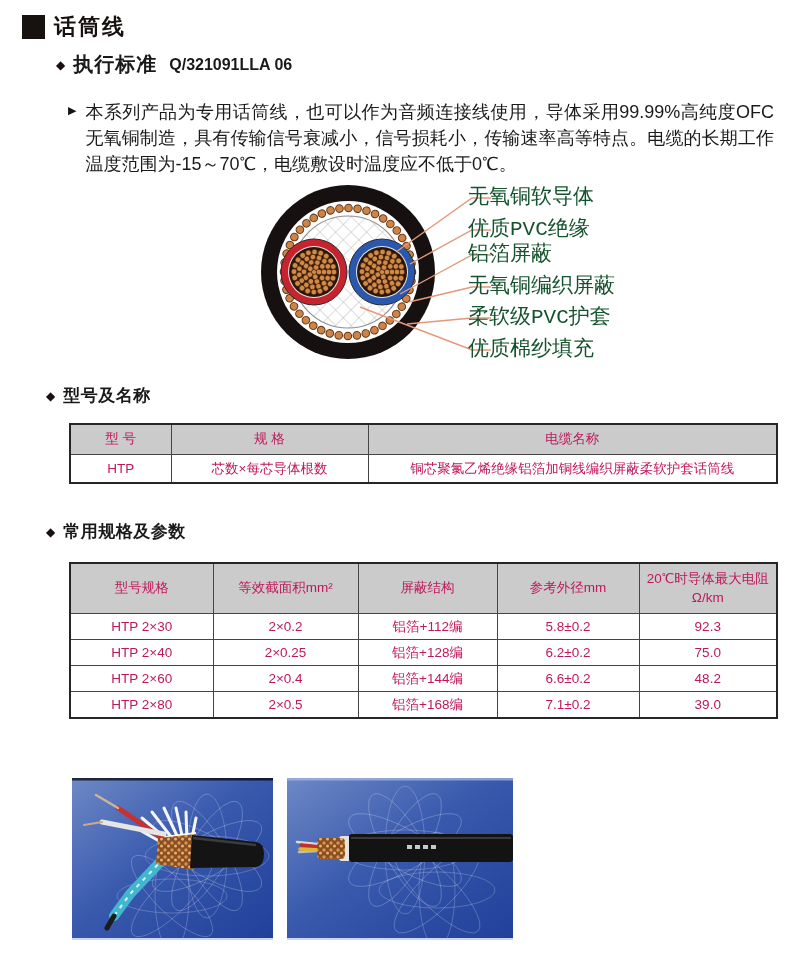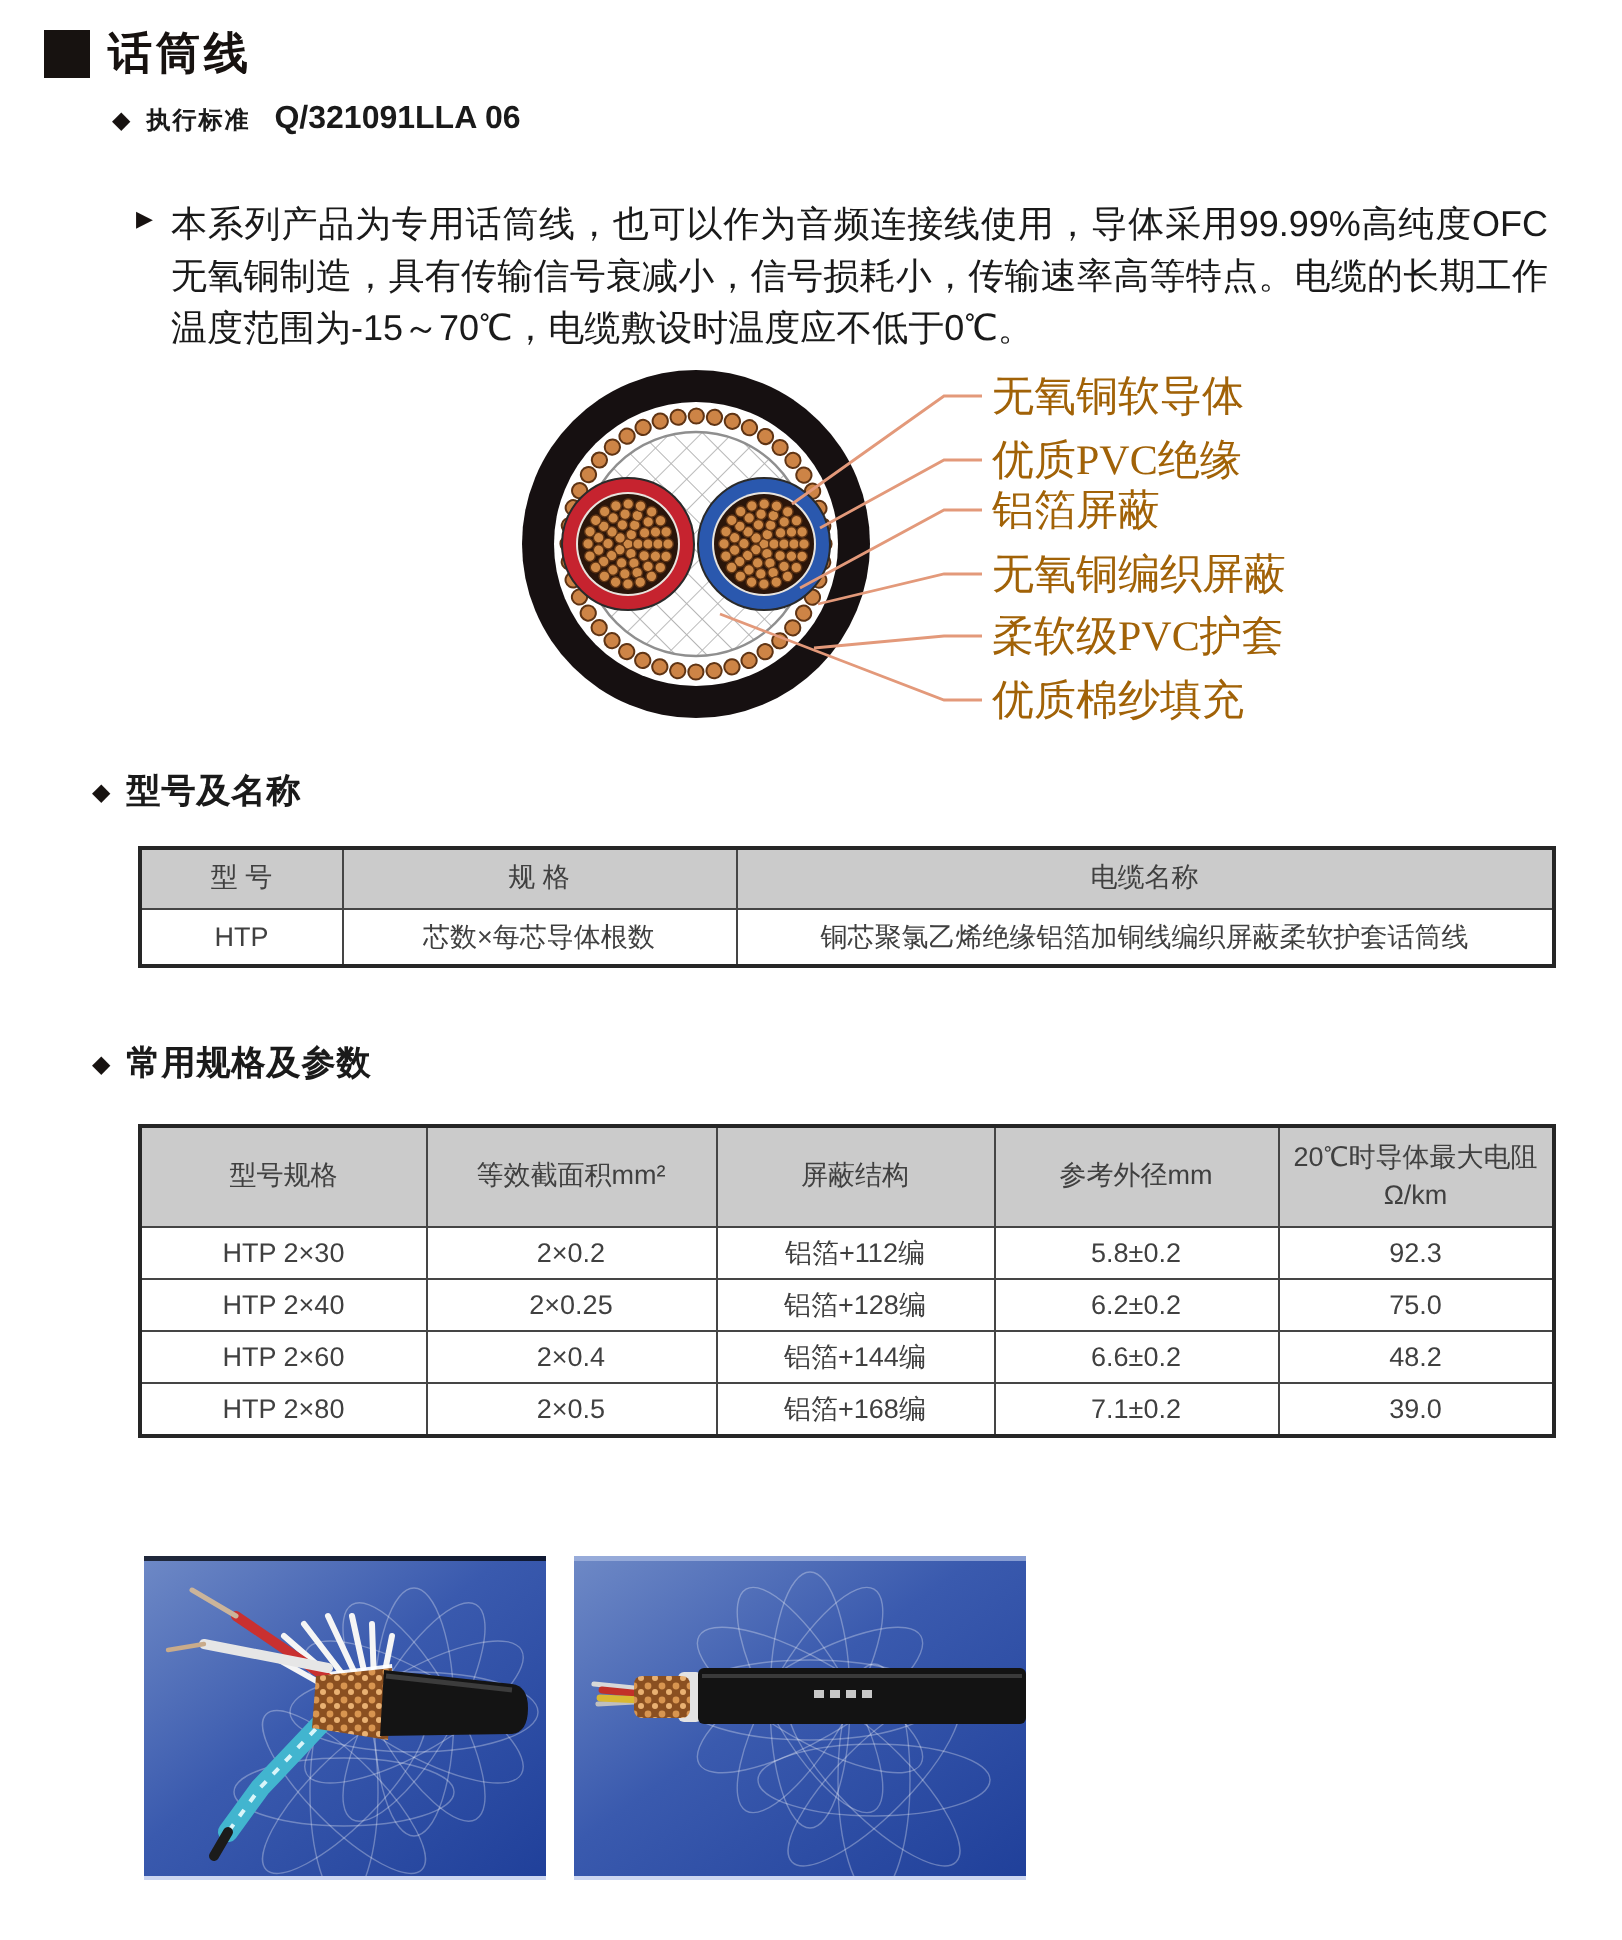"执行标准" .standard-label { font-size: 12px -> 20px }
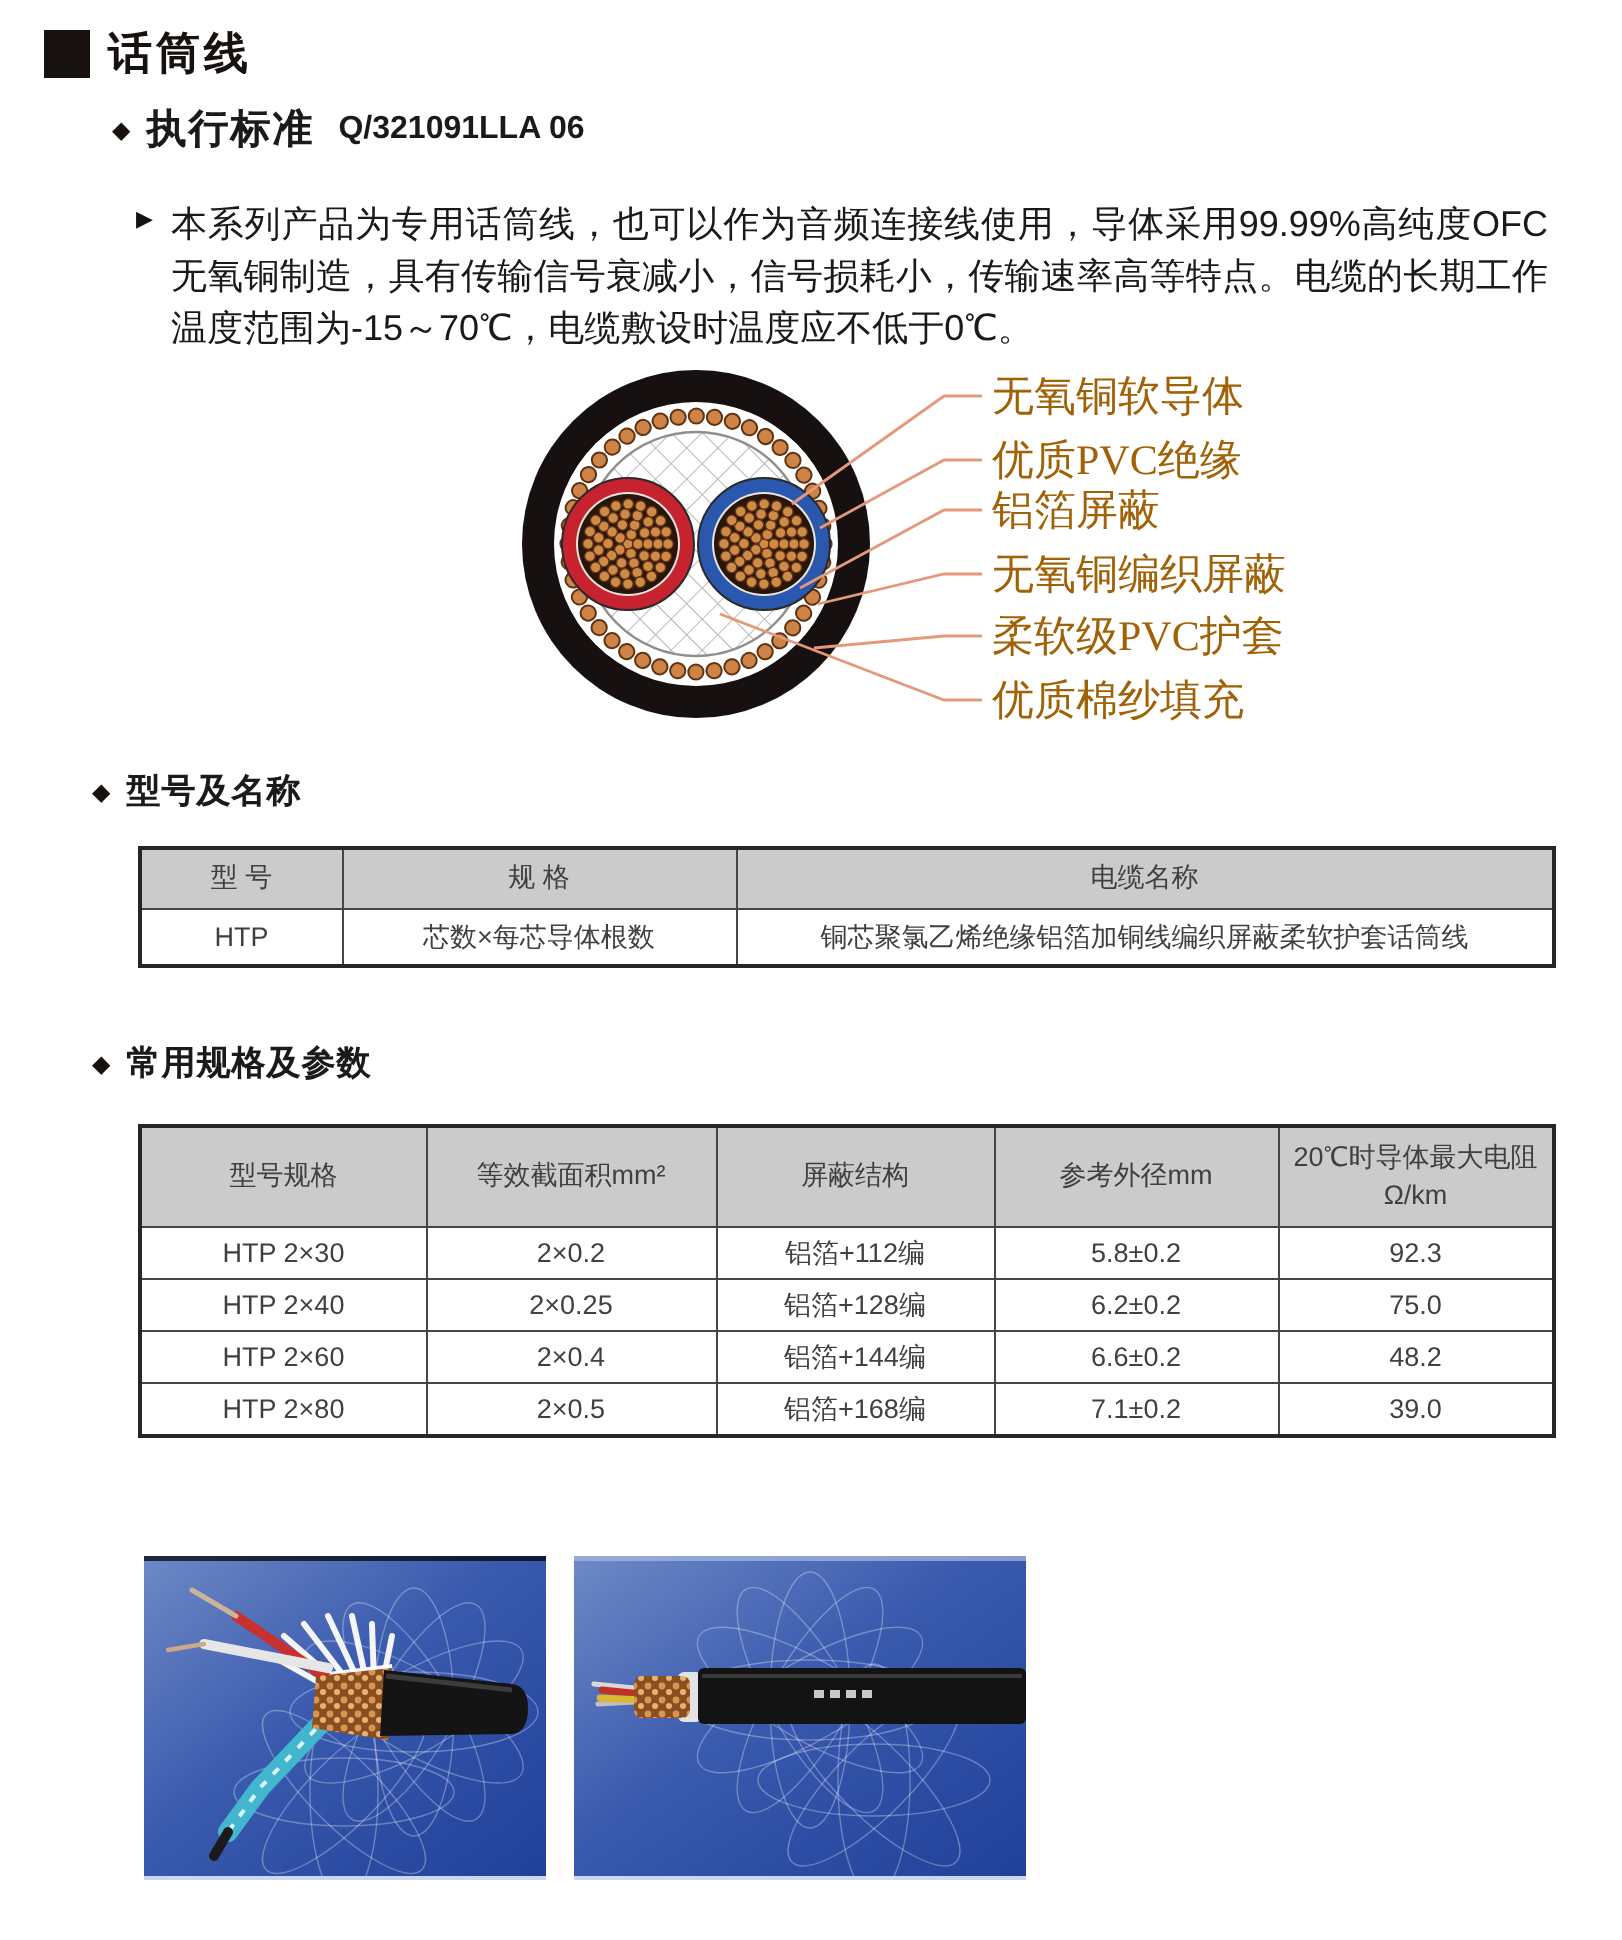"无氧铜软导体" .dg-label { color: #a16207 -> #14532d; font-family: Liberation Serif, serif -> Liberation Mono, monospace; left: 496px -> 468px }
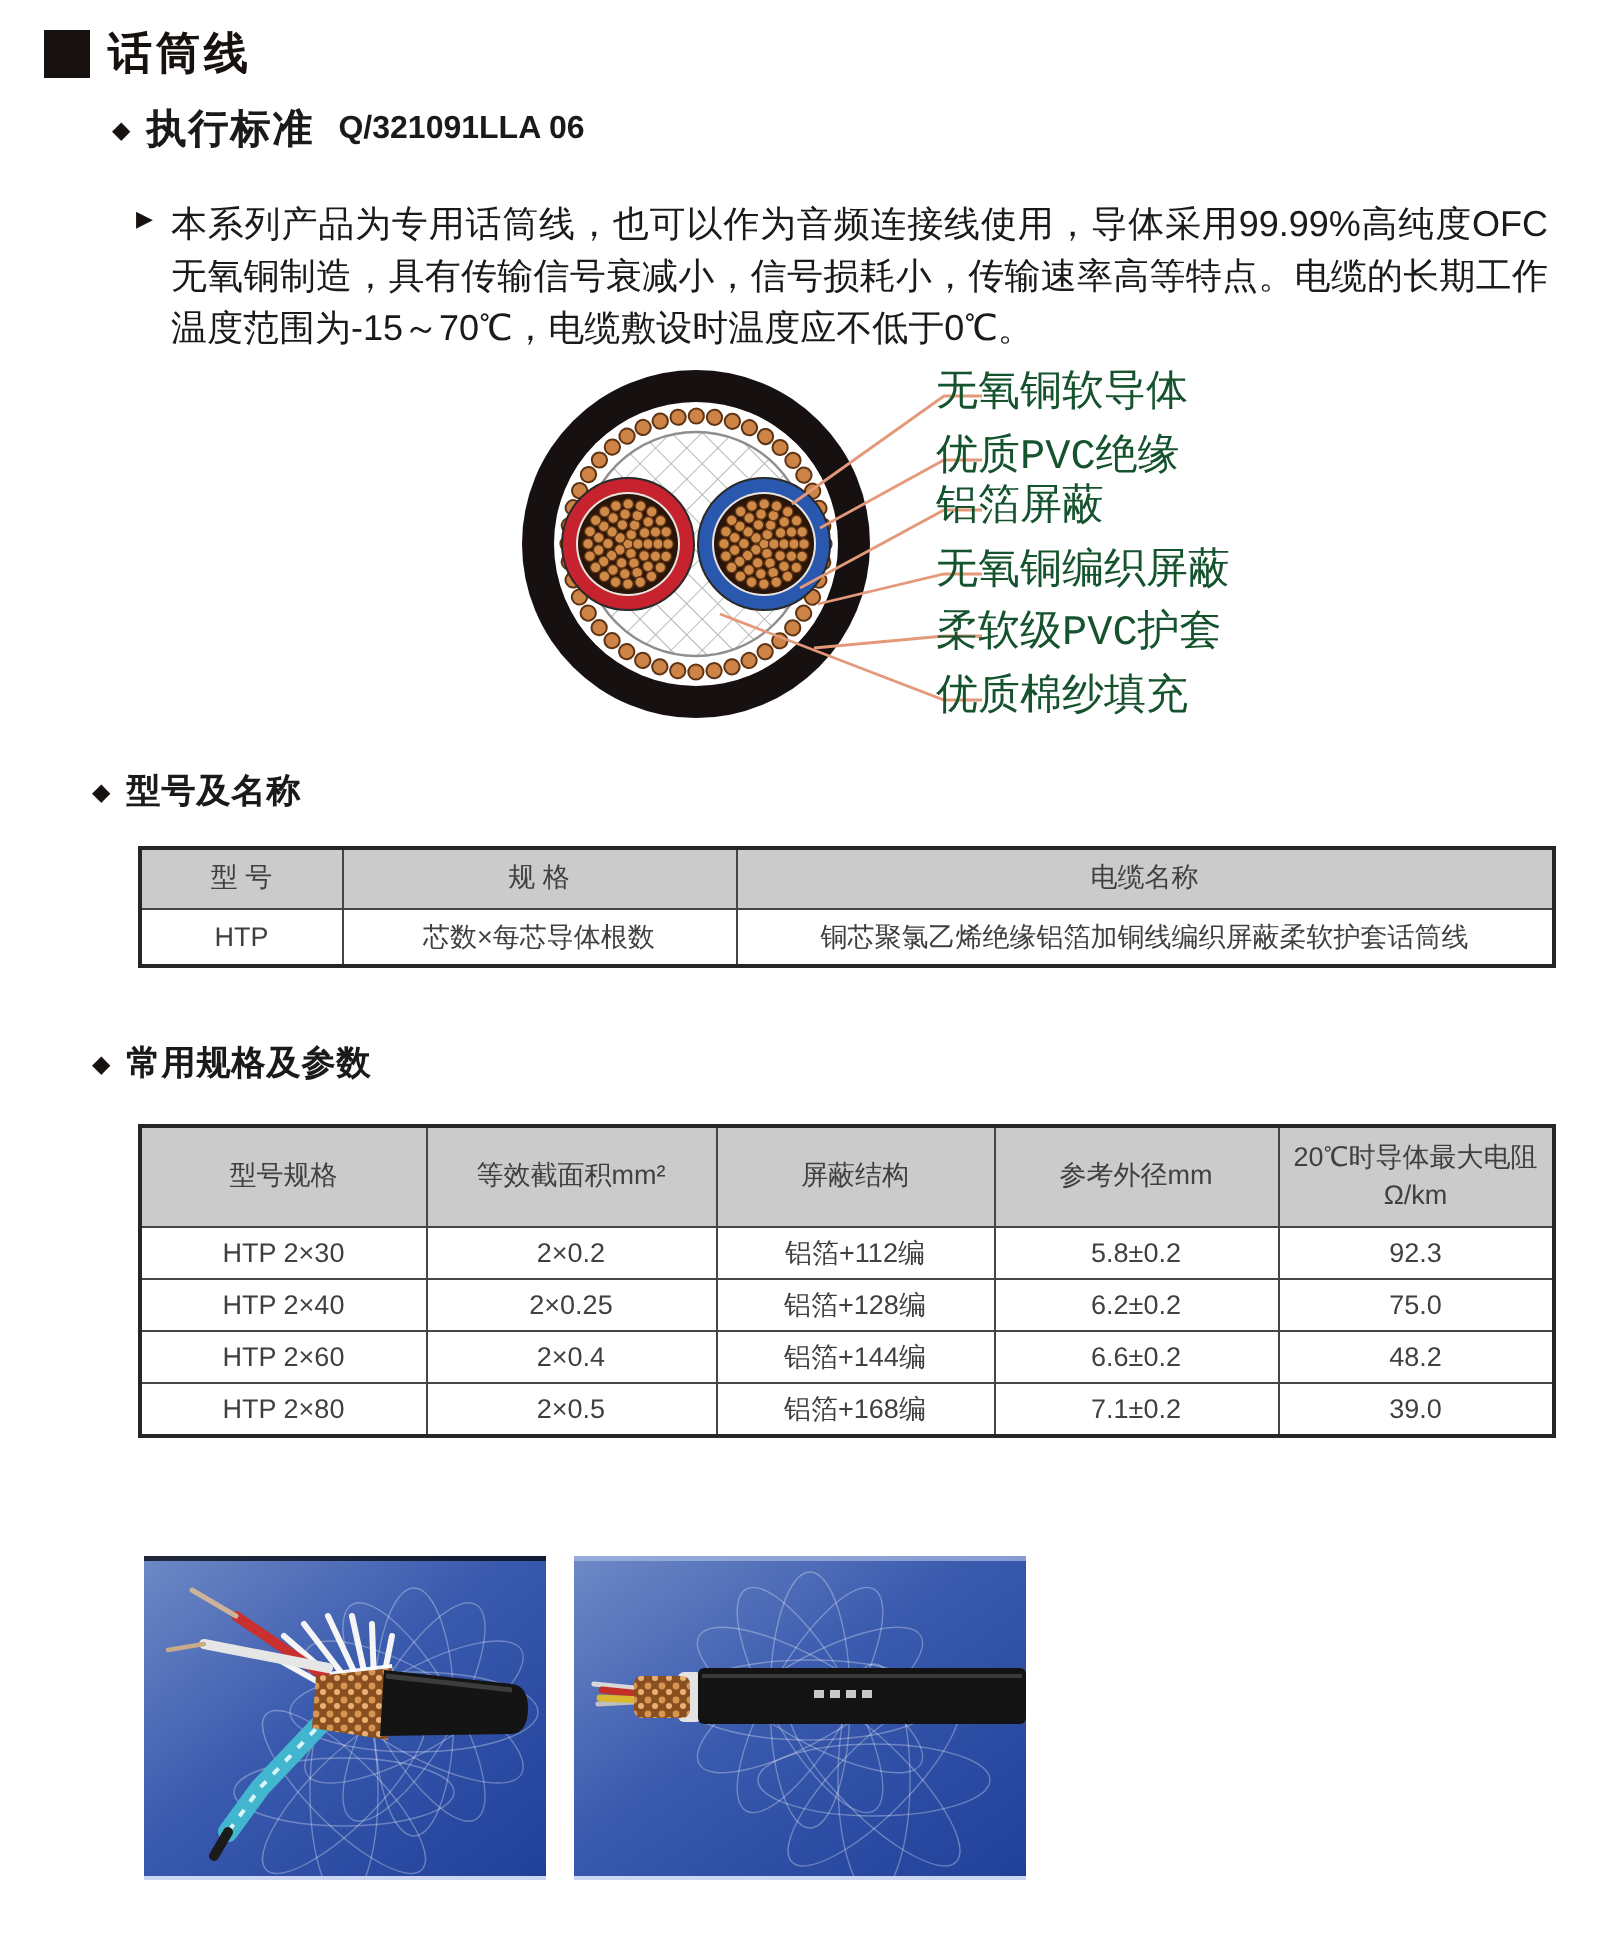"型 号" .data-table { color: #404040 -> #be185d }
